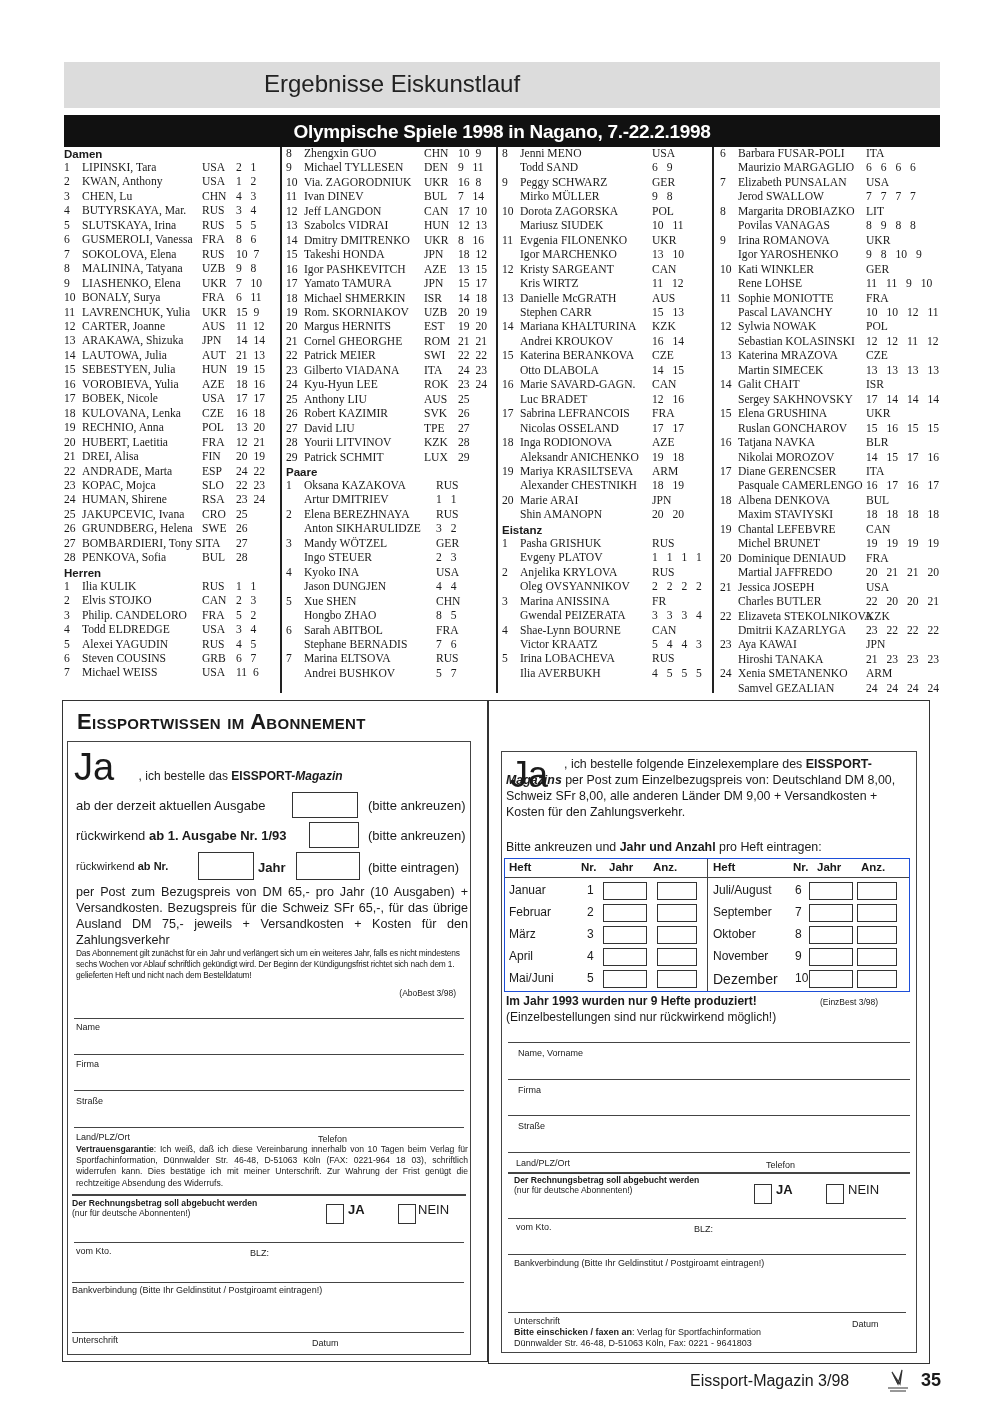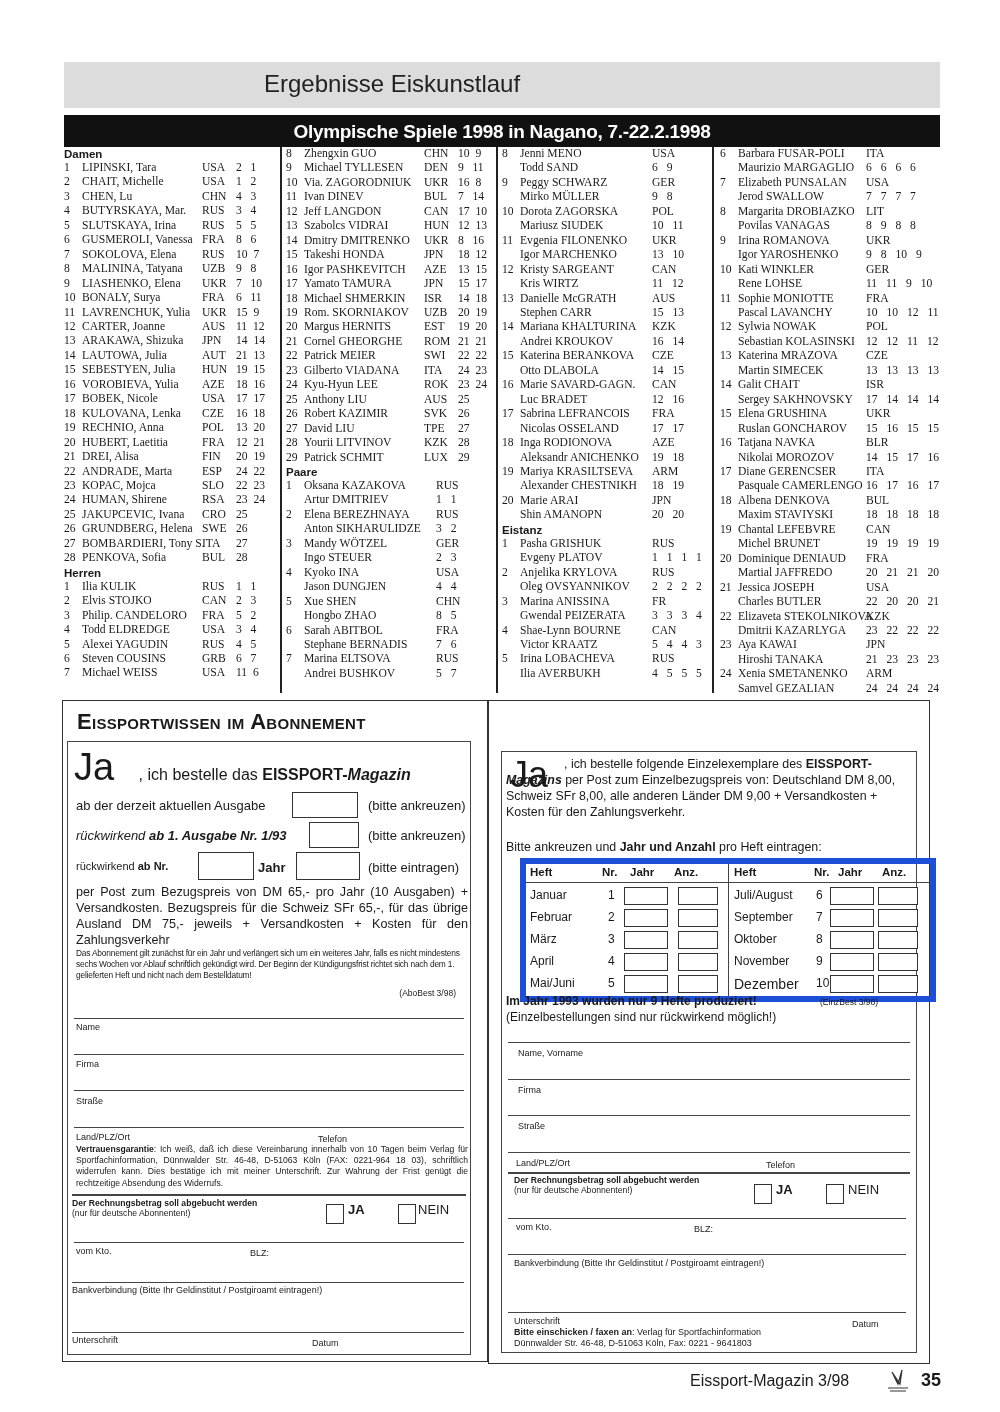"CHAIT, Michelle" span.nm { text: CHAIT, Michelle -> KWAN, Anthony }
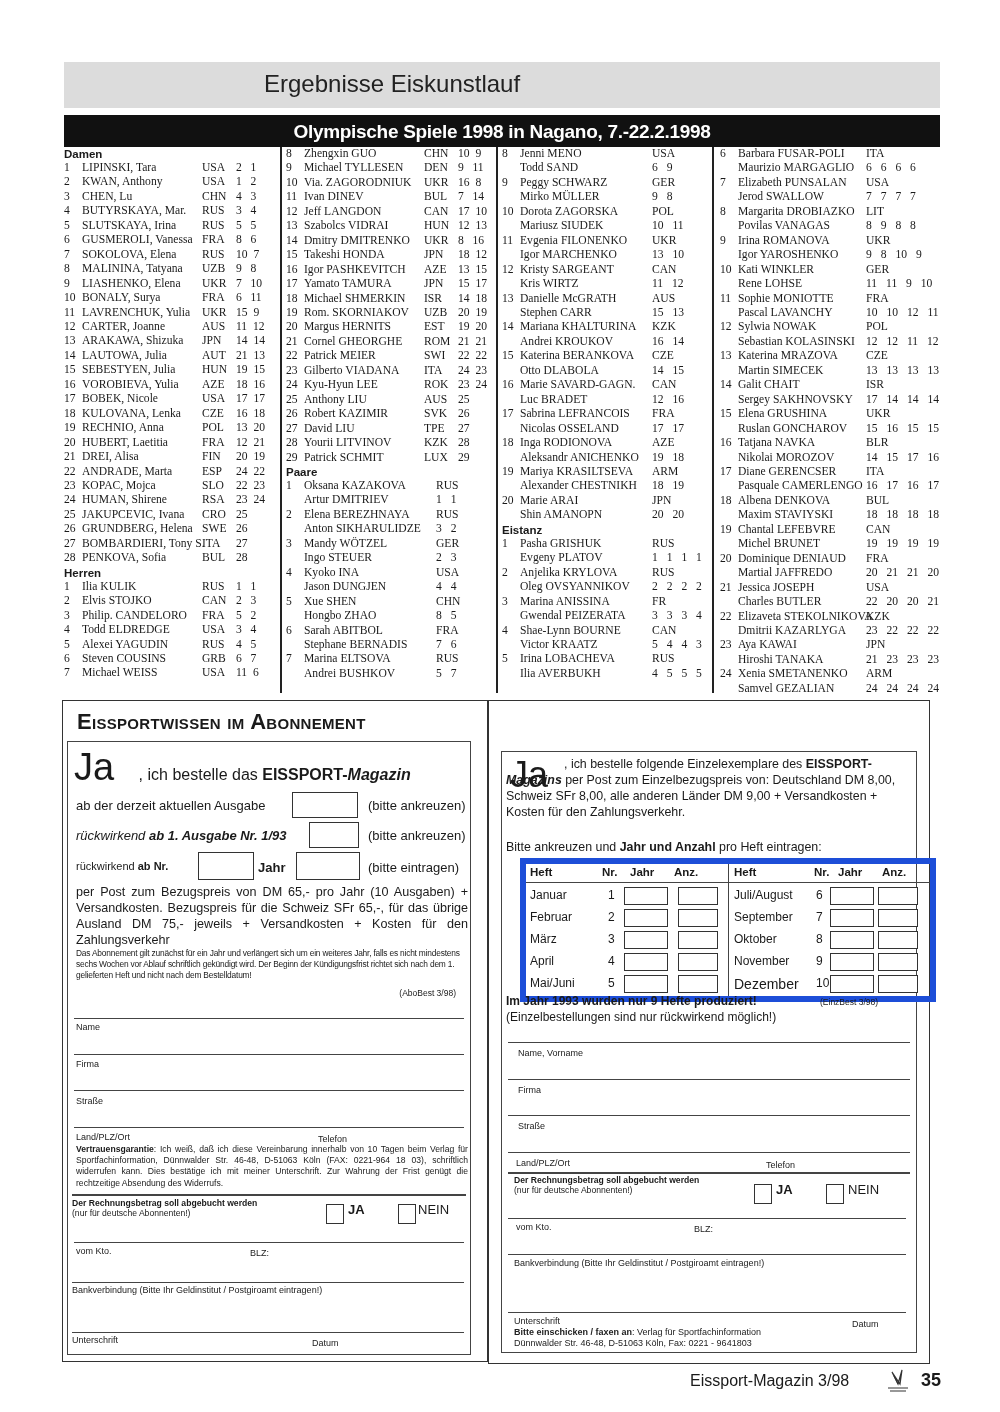", ich bestelle das EISSPORT-Magazin" span { font-size: 16px -> 12px }
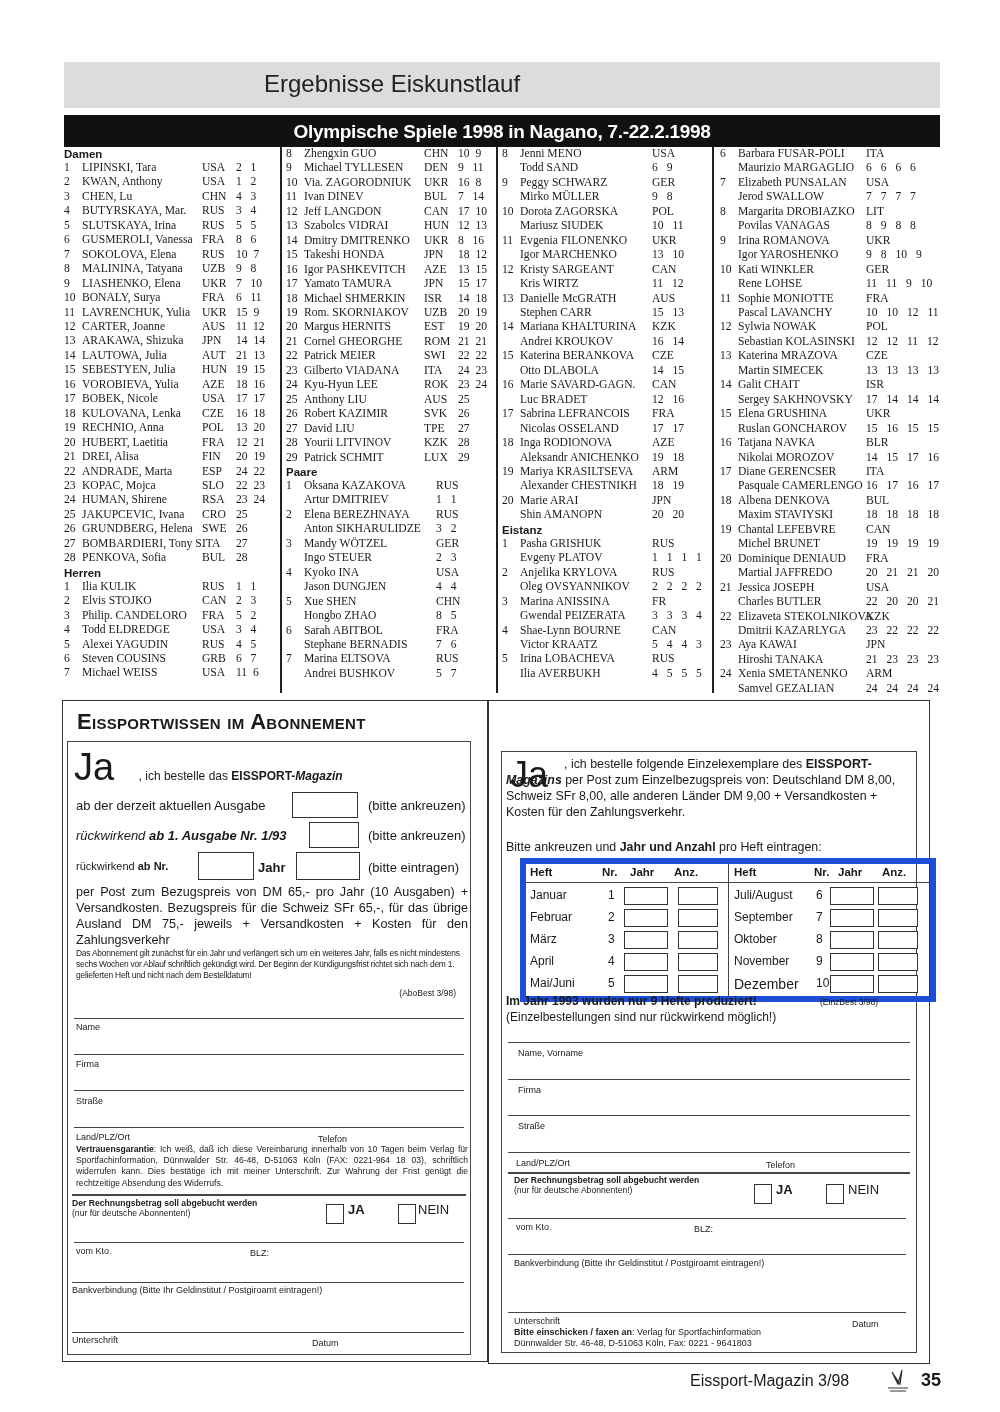"rückwirkend ab 1. Ausgabe Nr." div.sans { font-style: italic -> none }
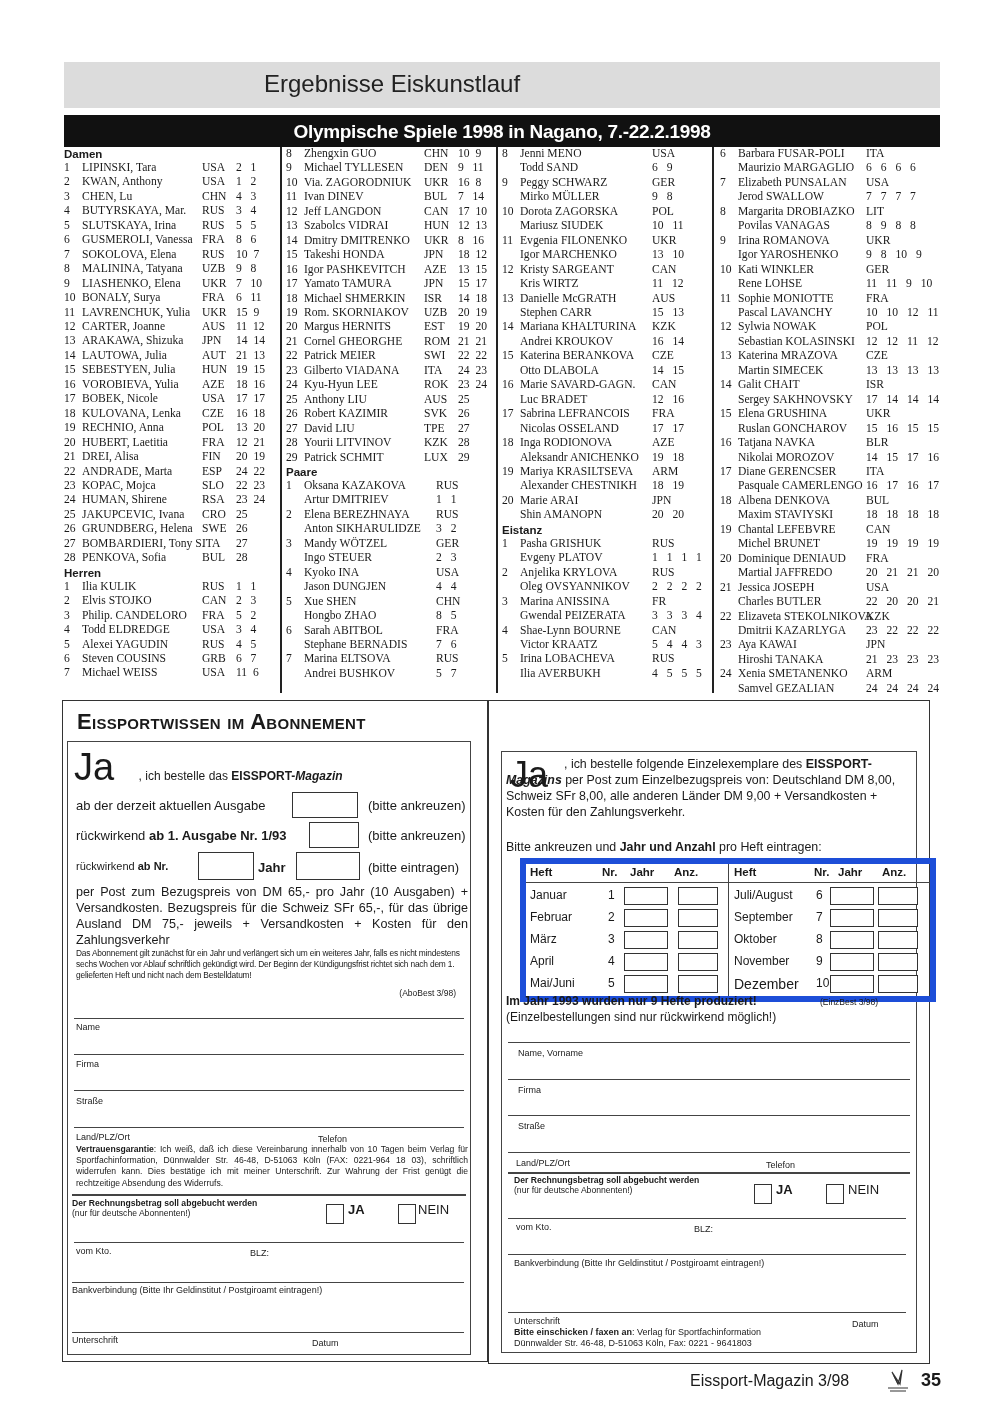"Heft" div { border: 6px solid #1d4ed8 -> 1px solid #1d4ed8; left: 18px -> 2px }
